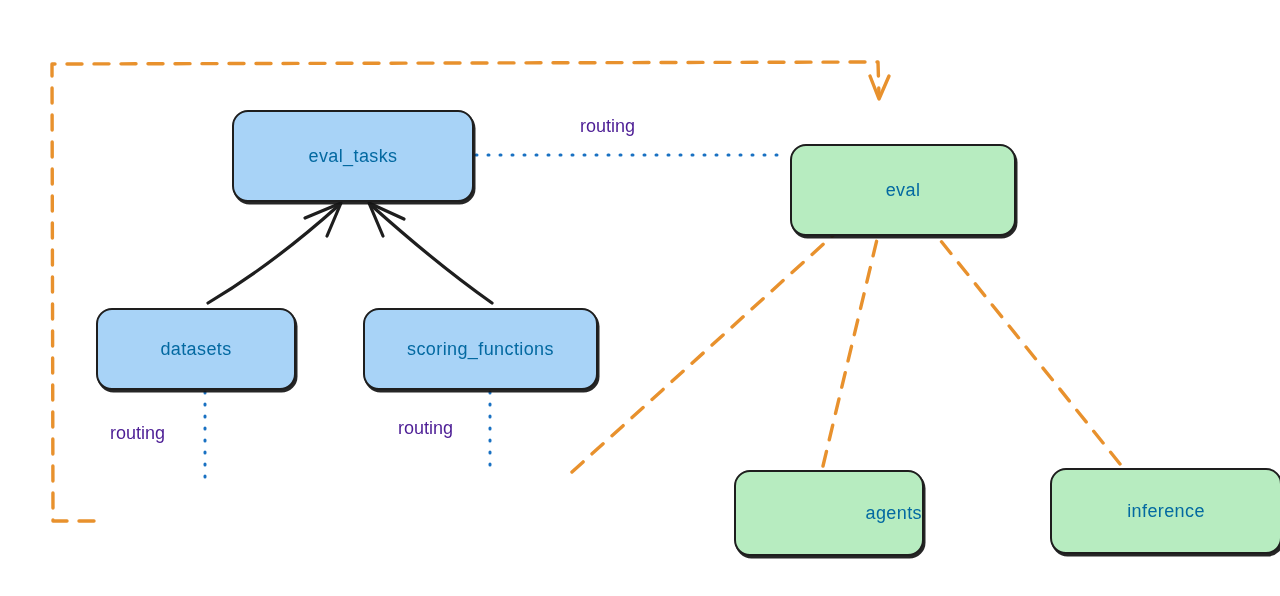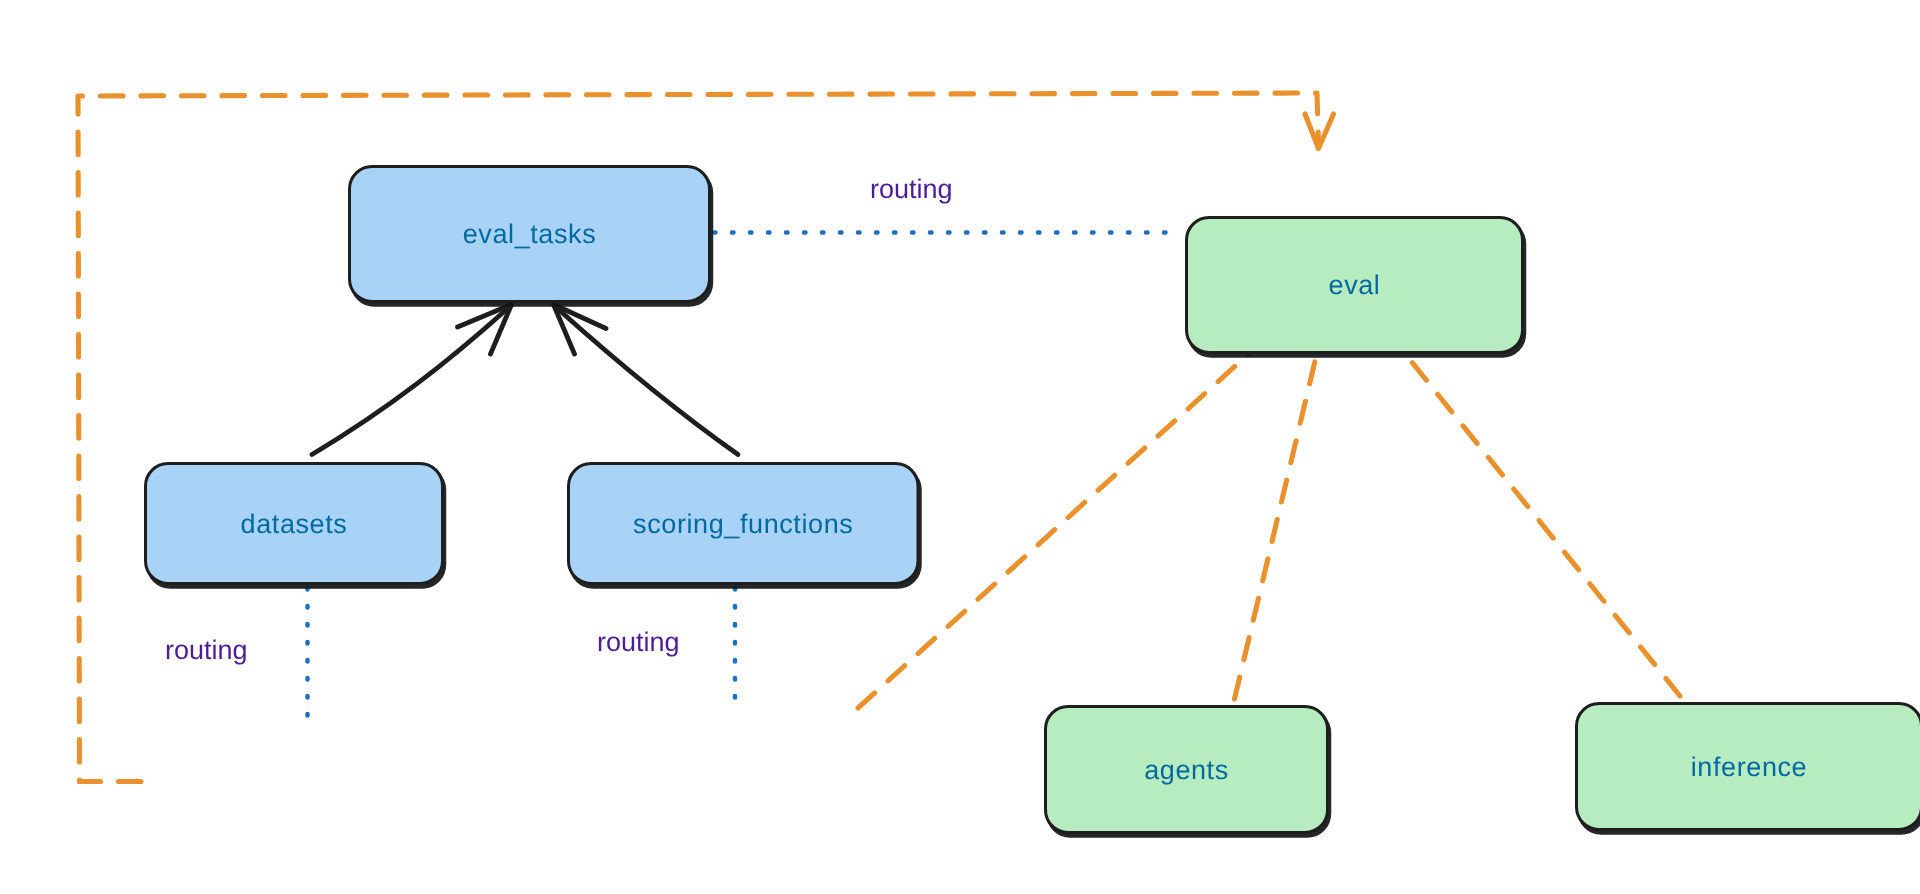"scoring_functions" div.node { left: 378px -> 363px }
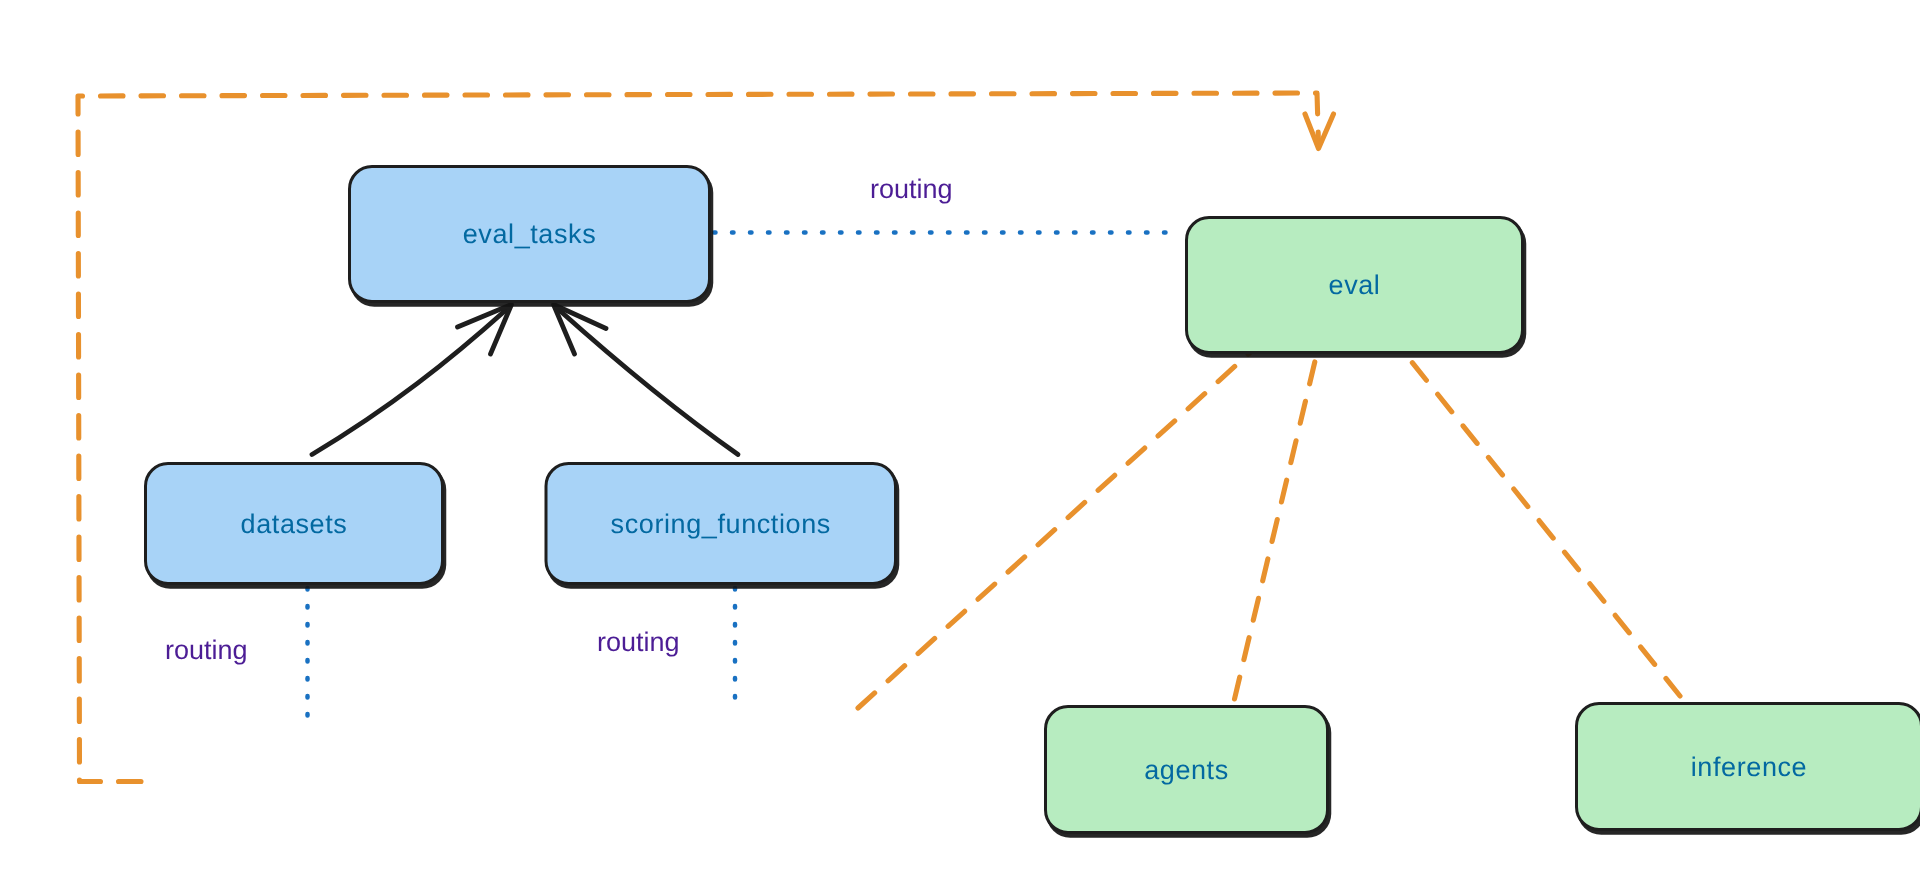"agents" div.node { justify-content: none -> flex-end; left: 696px -> 734px }
